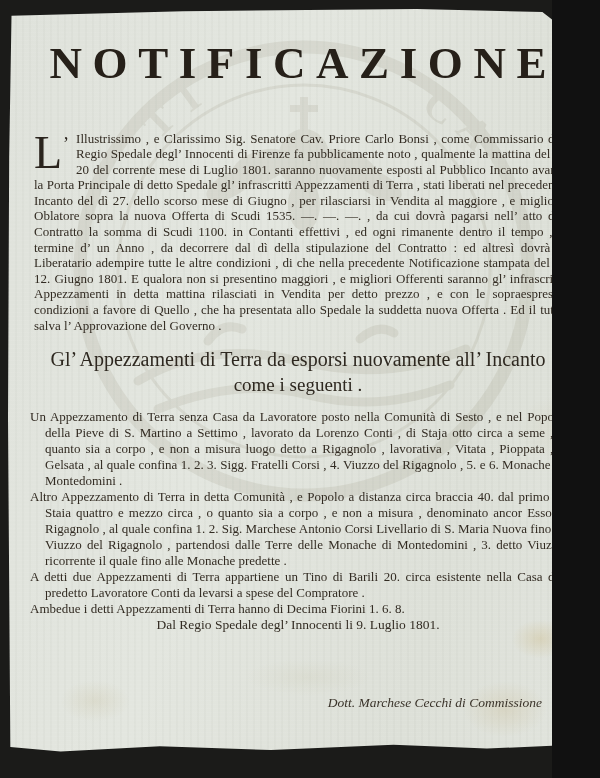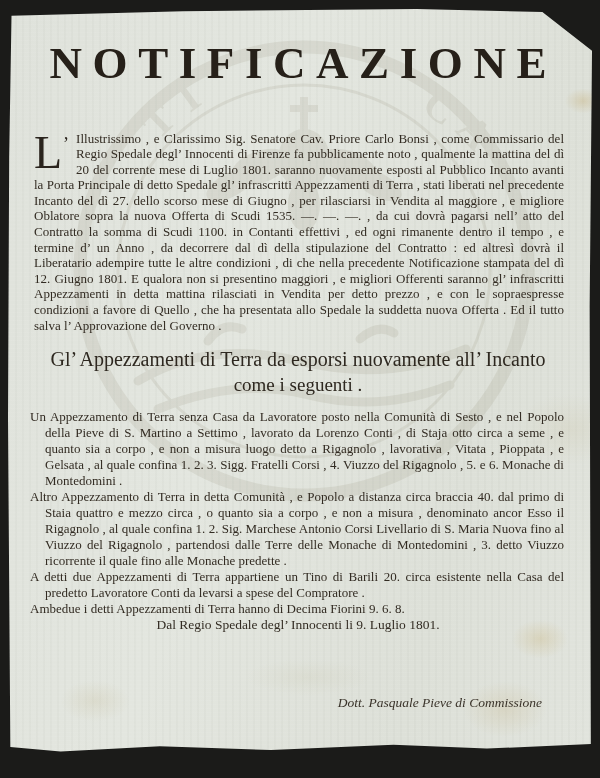"NOTIFICAZIONE" .canvas { width: 600px -> 552px }
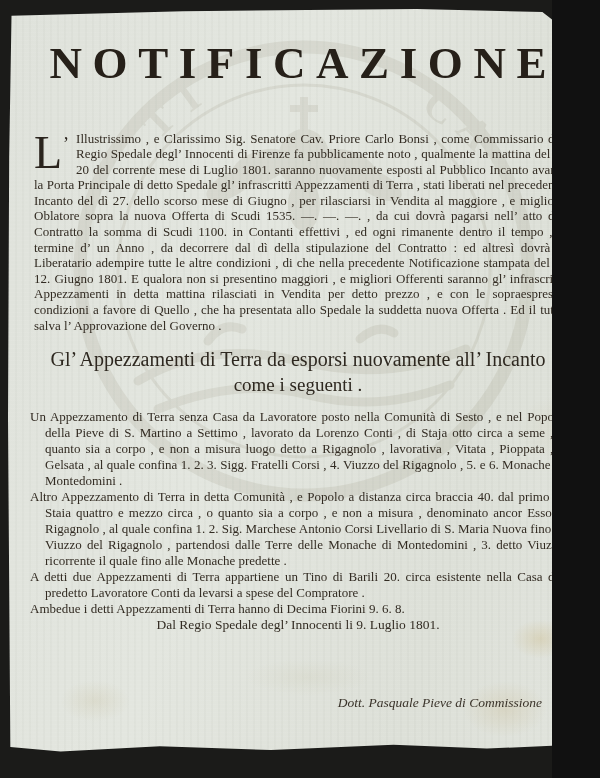"Ambedue i detti Appezzamenti di" div.item { text: 9 -> 1 }
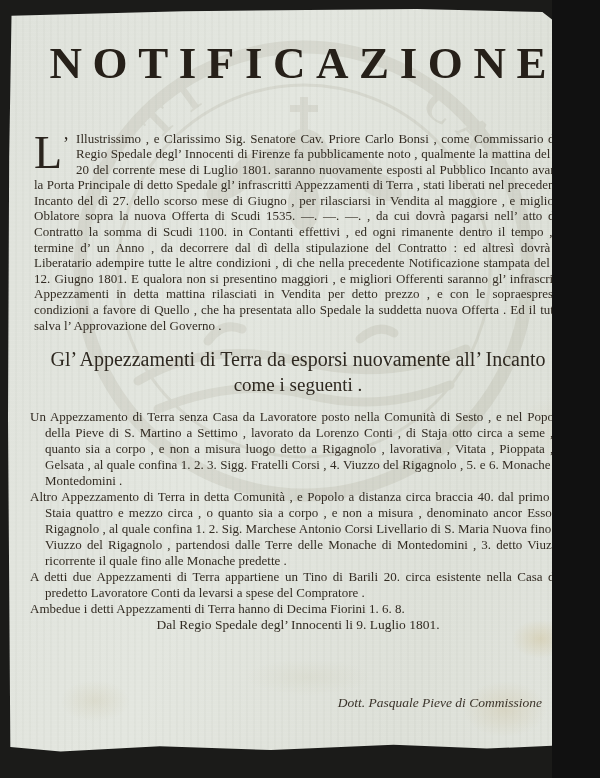"Dott. Pasquale Pieve di Commissione" div.signature { text: Pasquale Pieve -> Marchese Cecchi }
